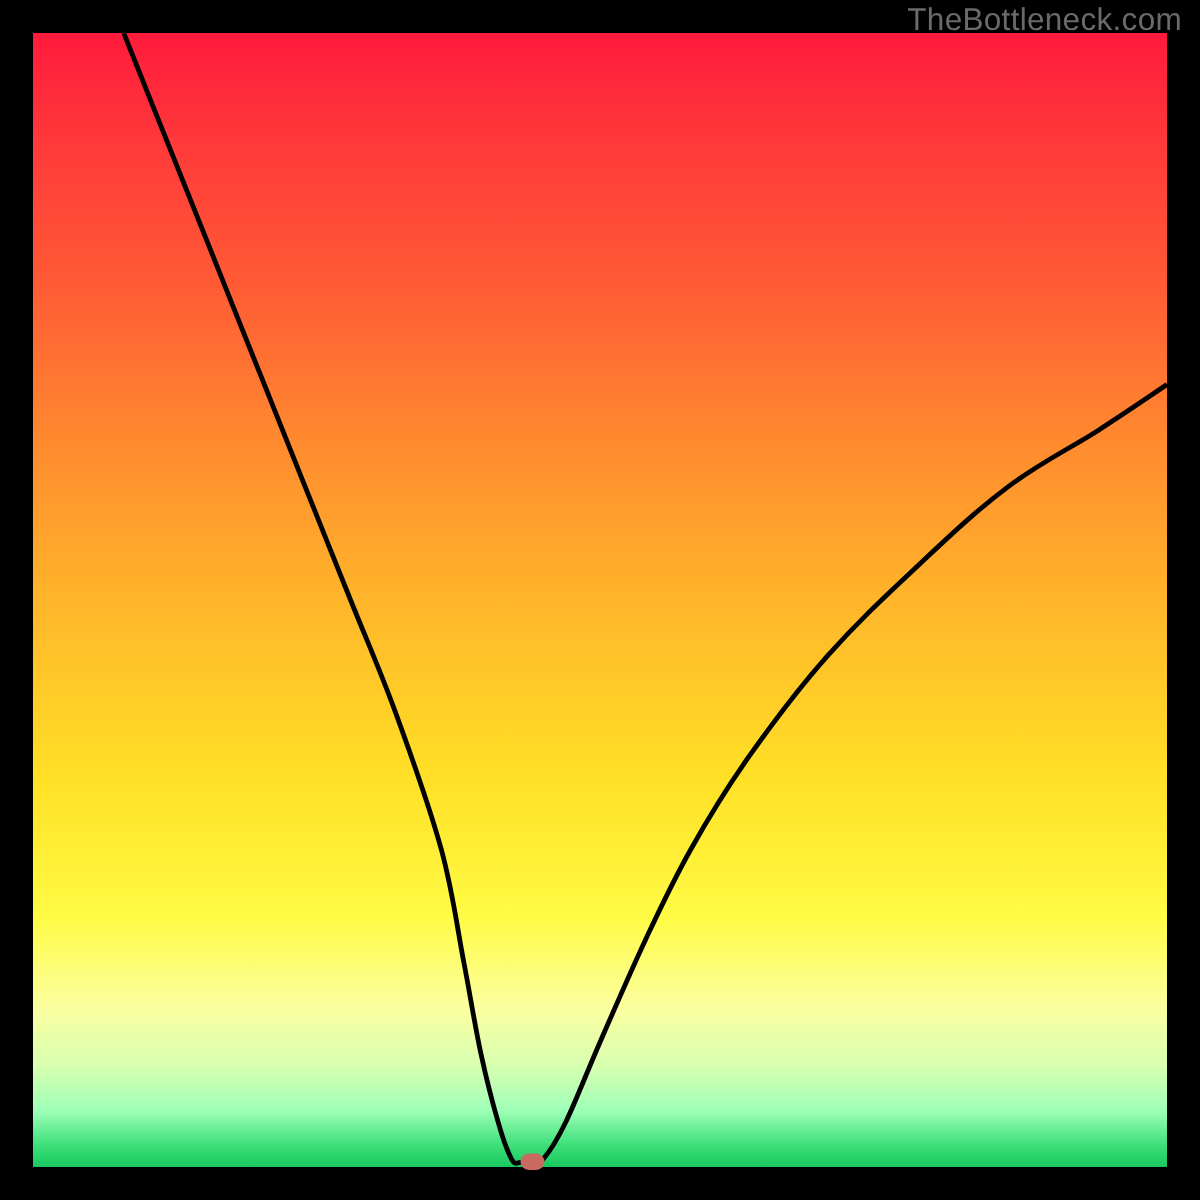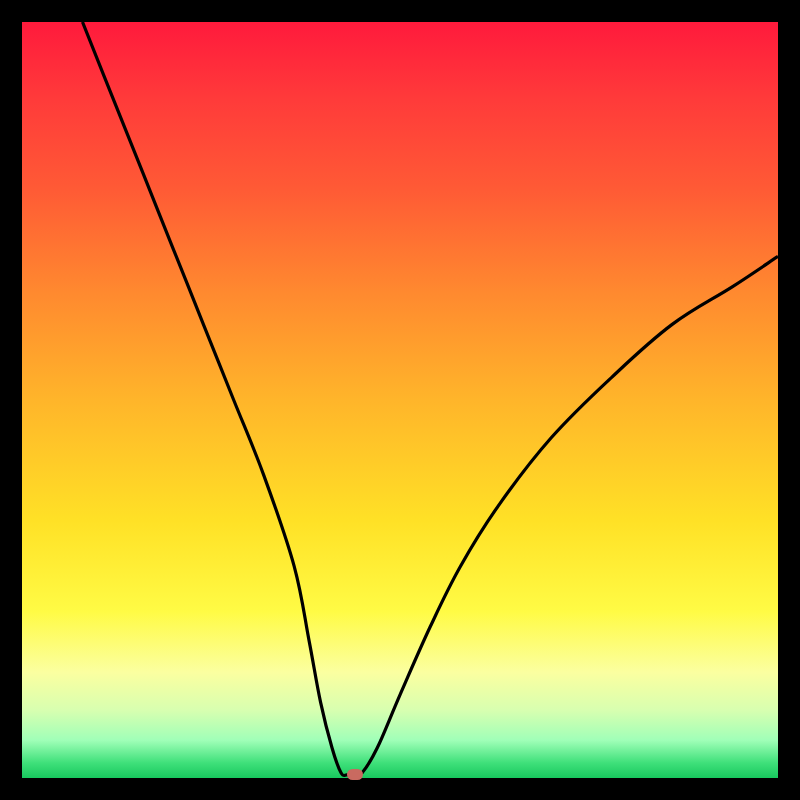"TheBottleneck.com" div.watermark { html: none -> <div>TheBottleneck.com</div> }
